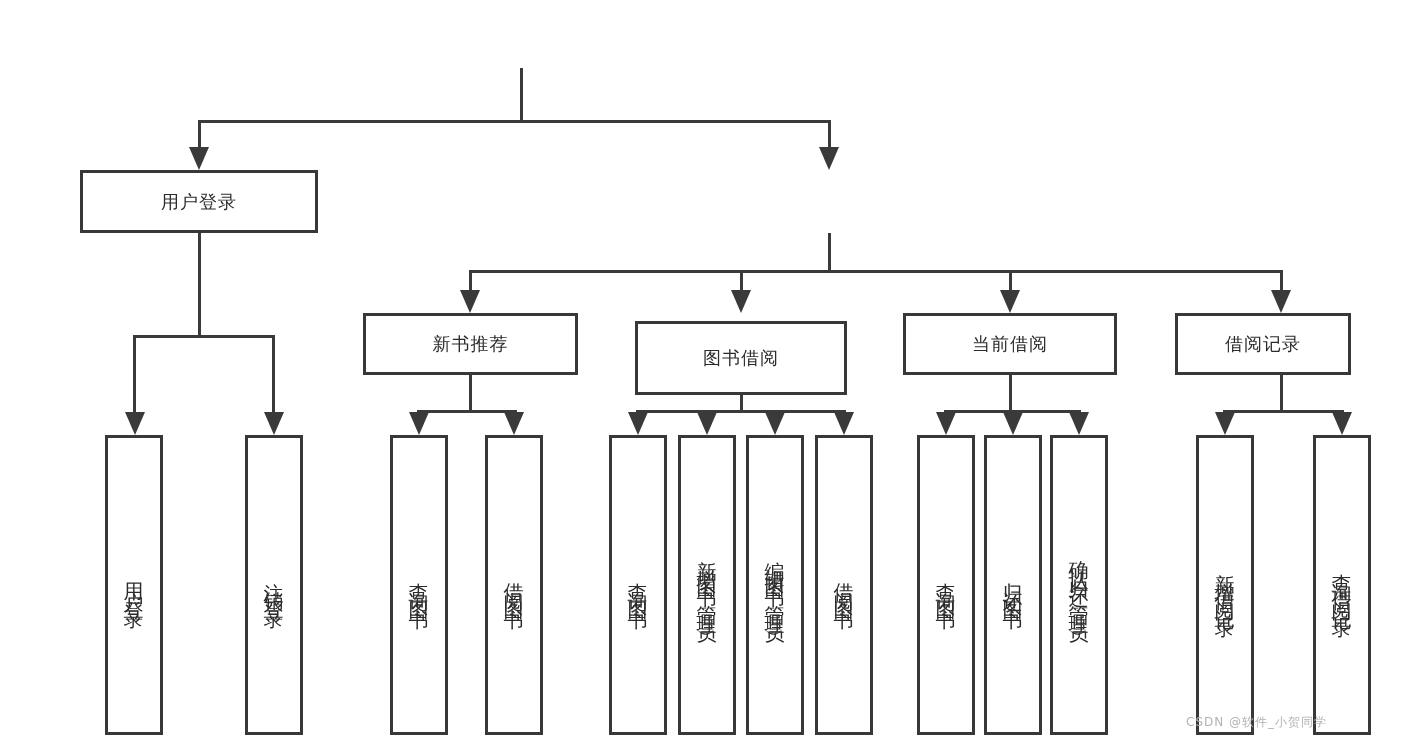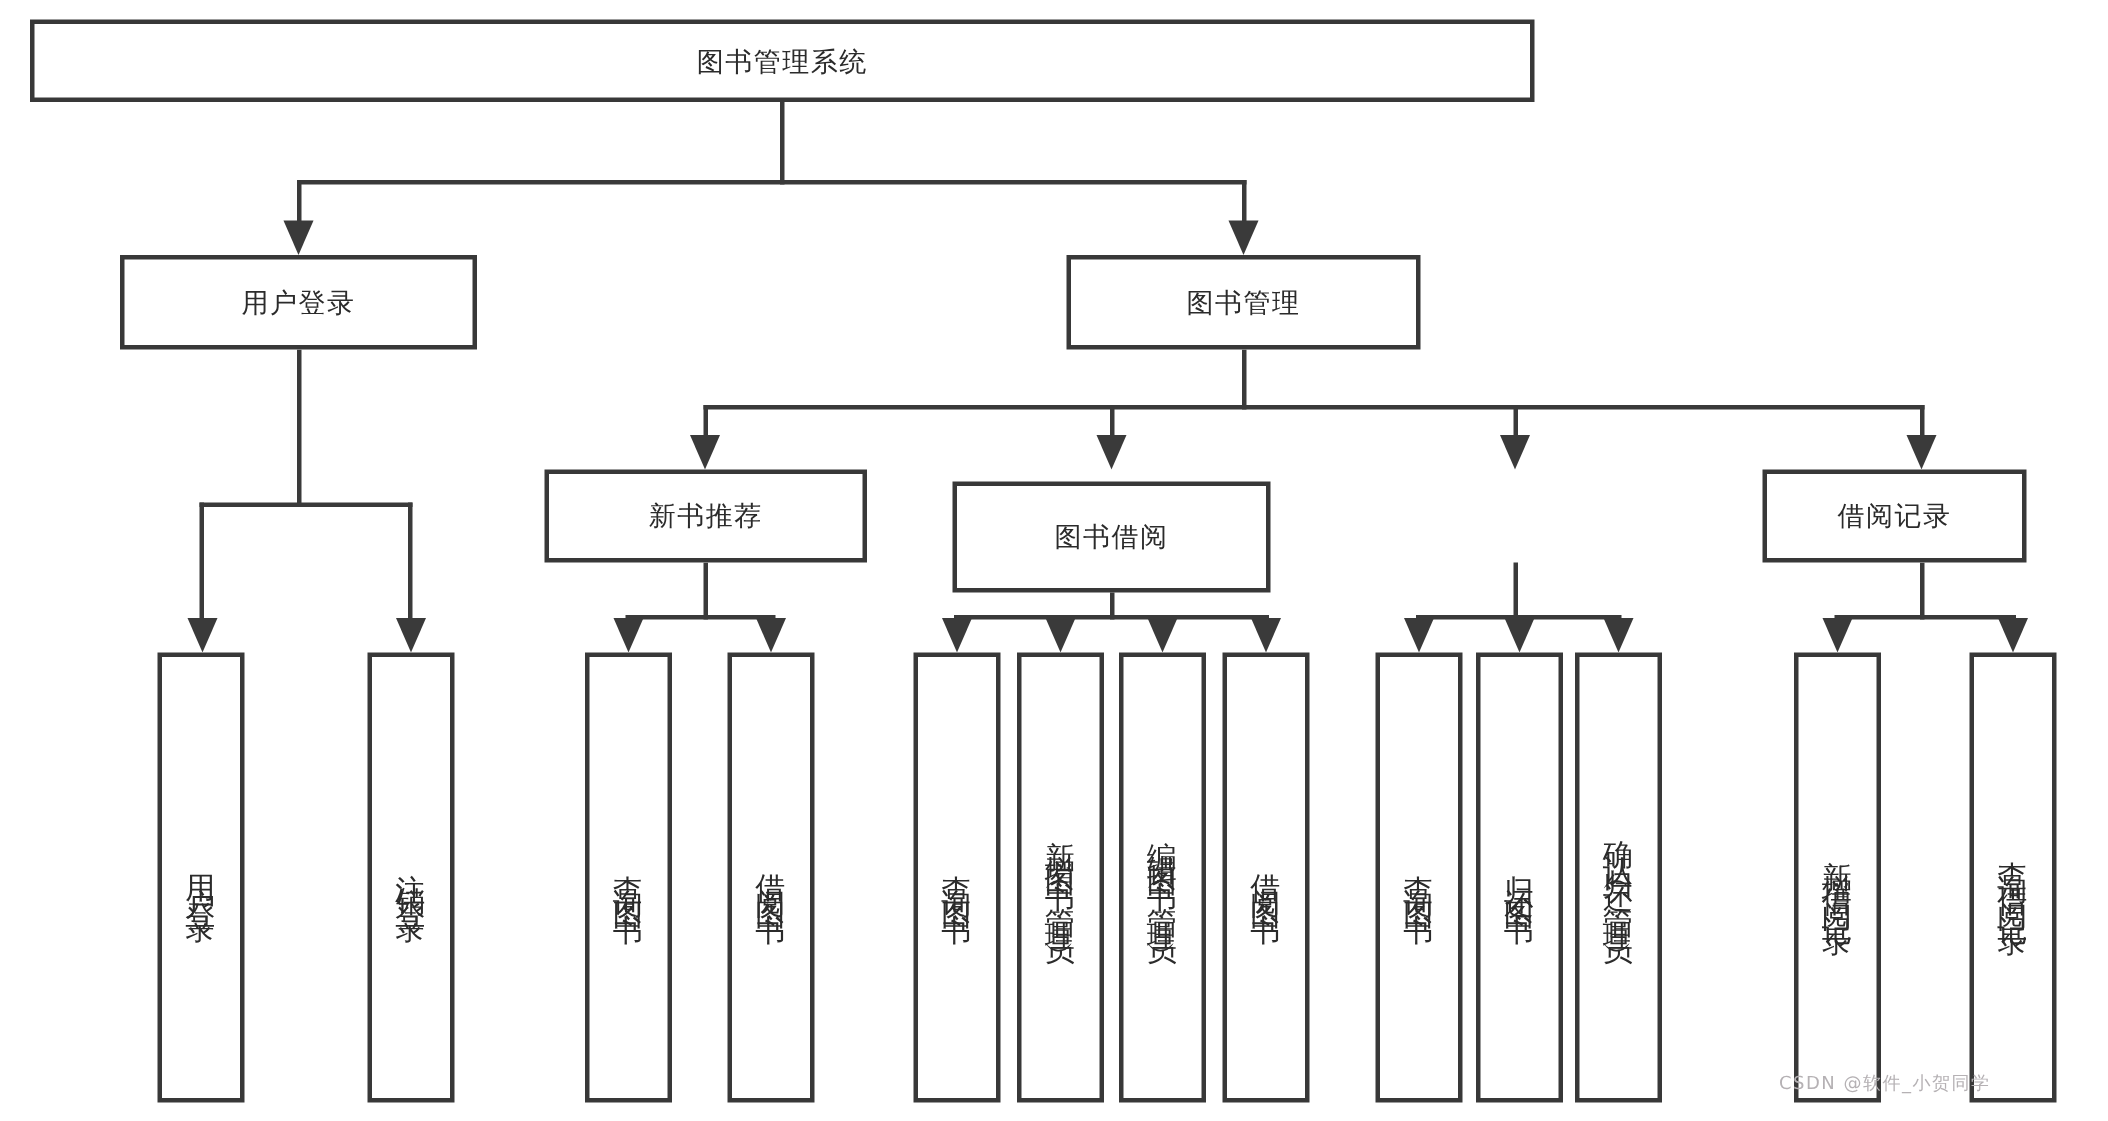"图书管理系统" div.hbox { html: <div>图书管理系统</div> -> none }
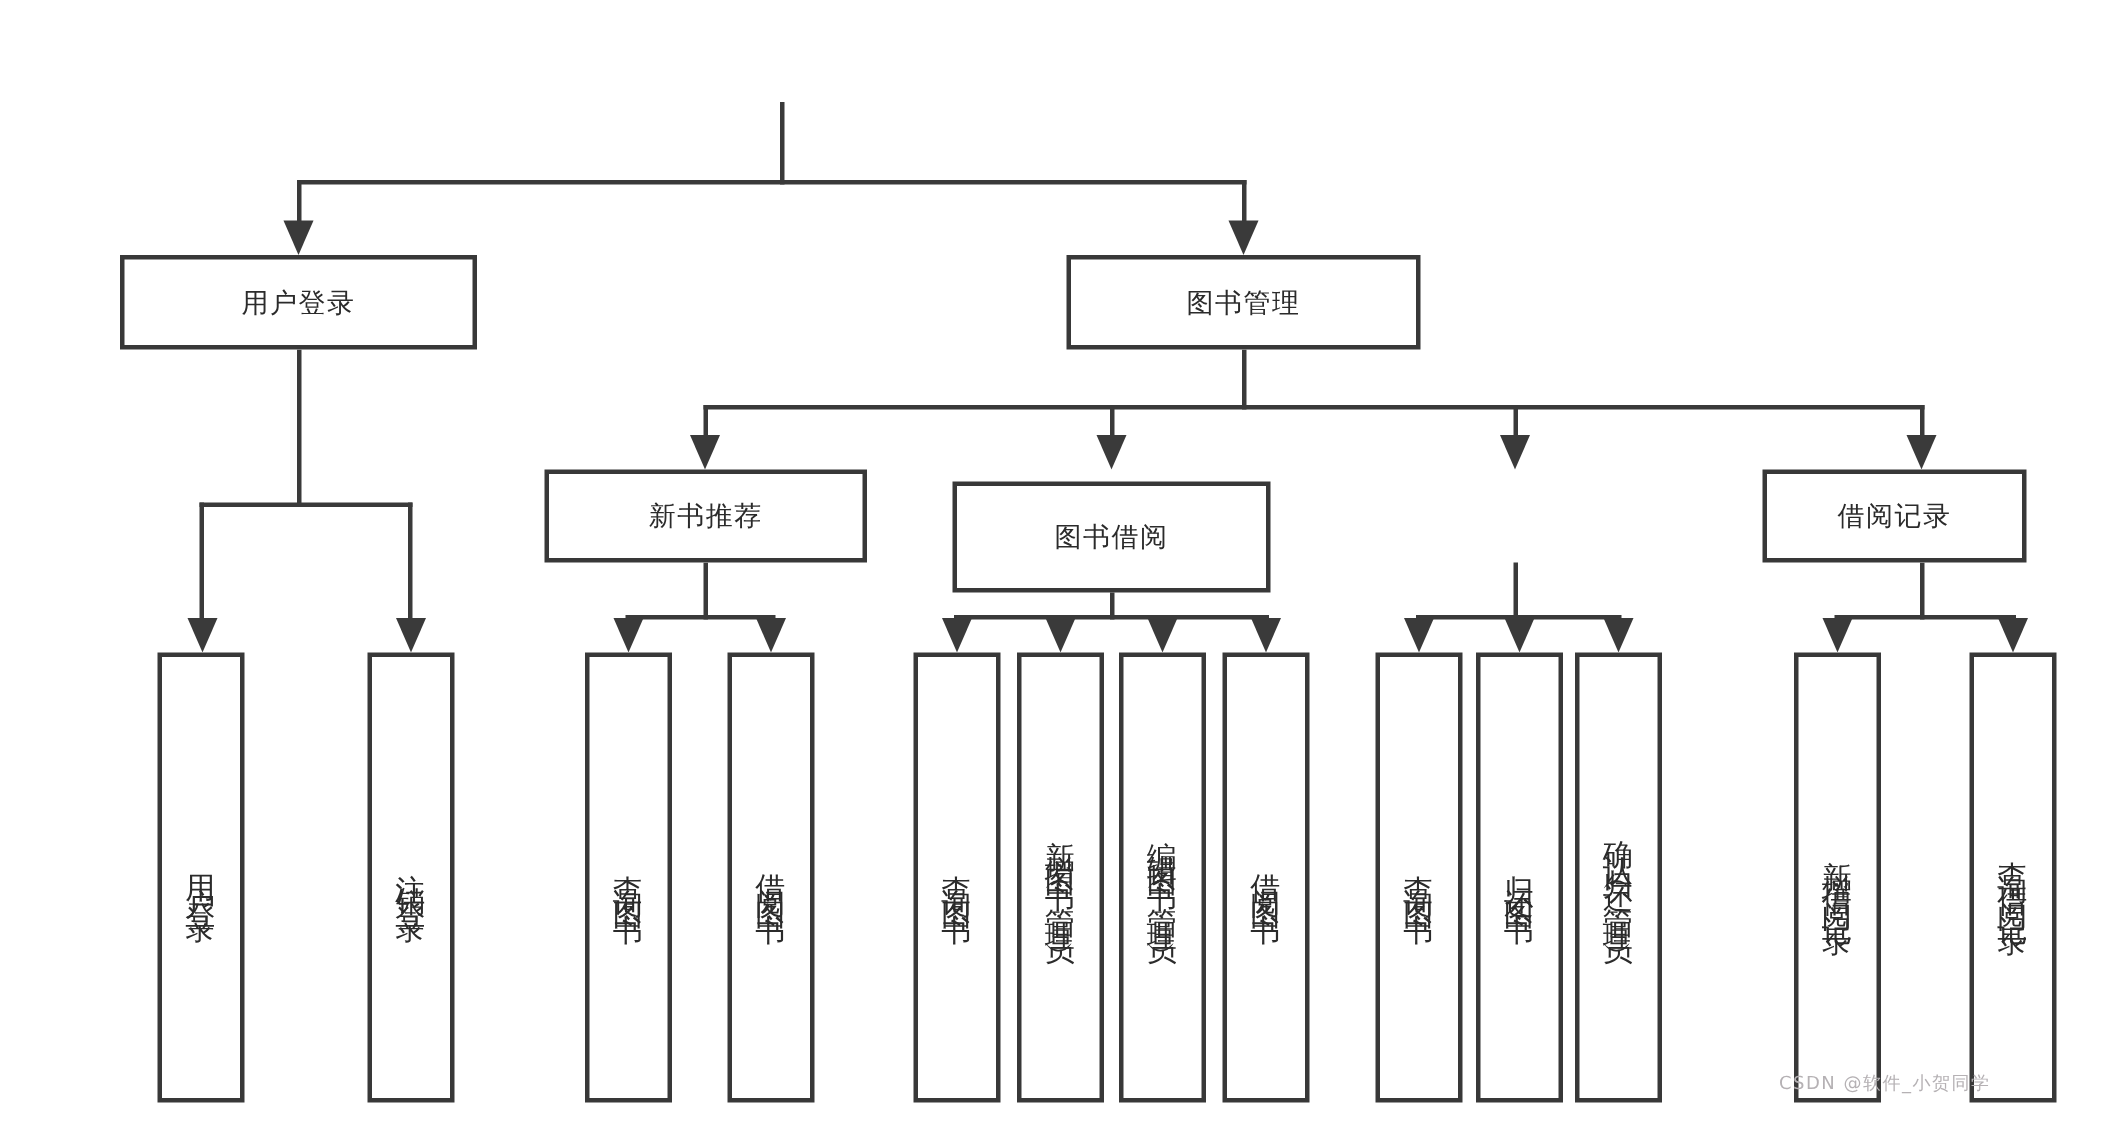"图书管理" div.hbox { html: <div>图书管理</div> -> none }
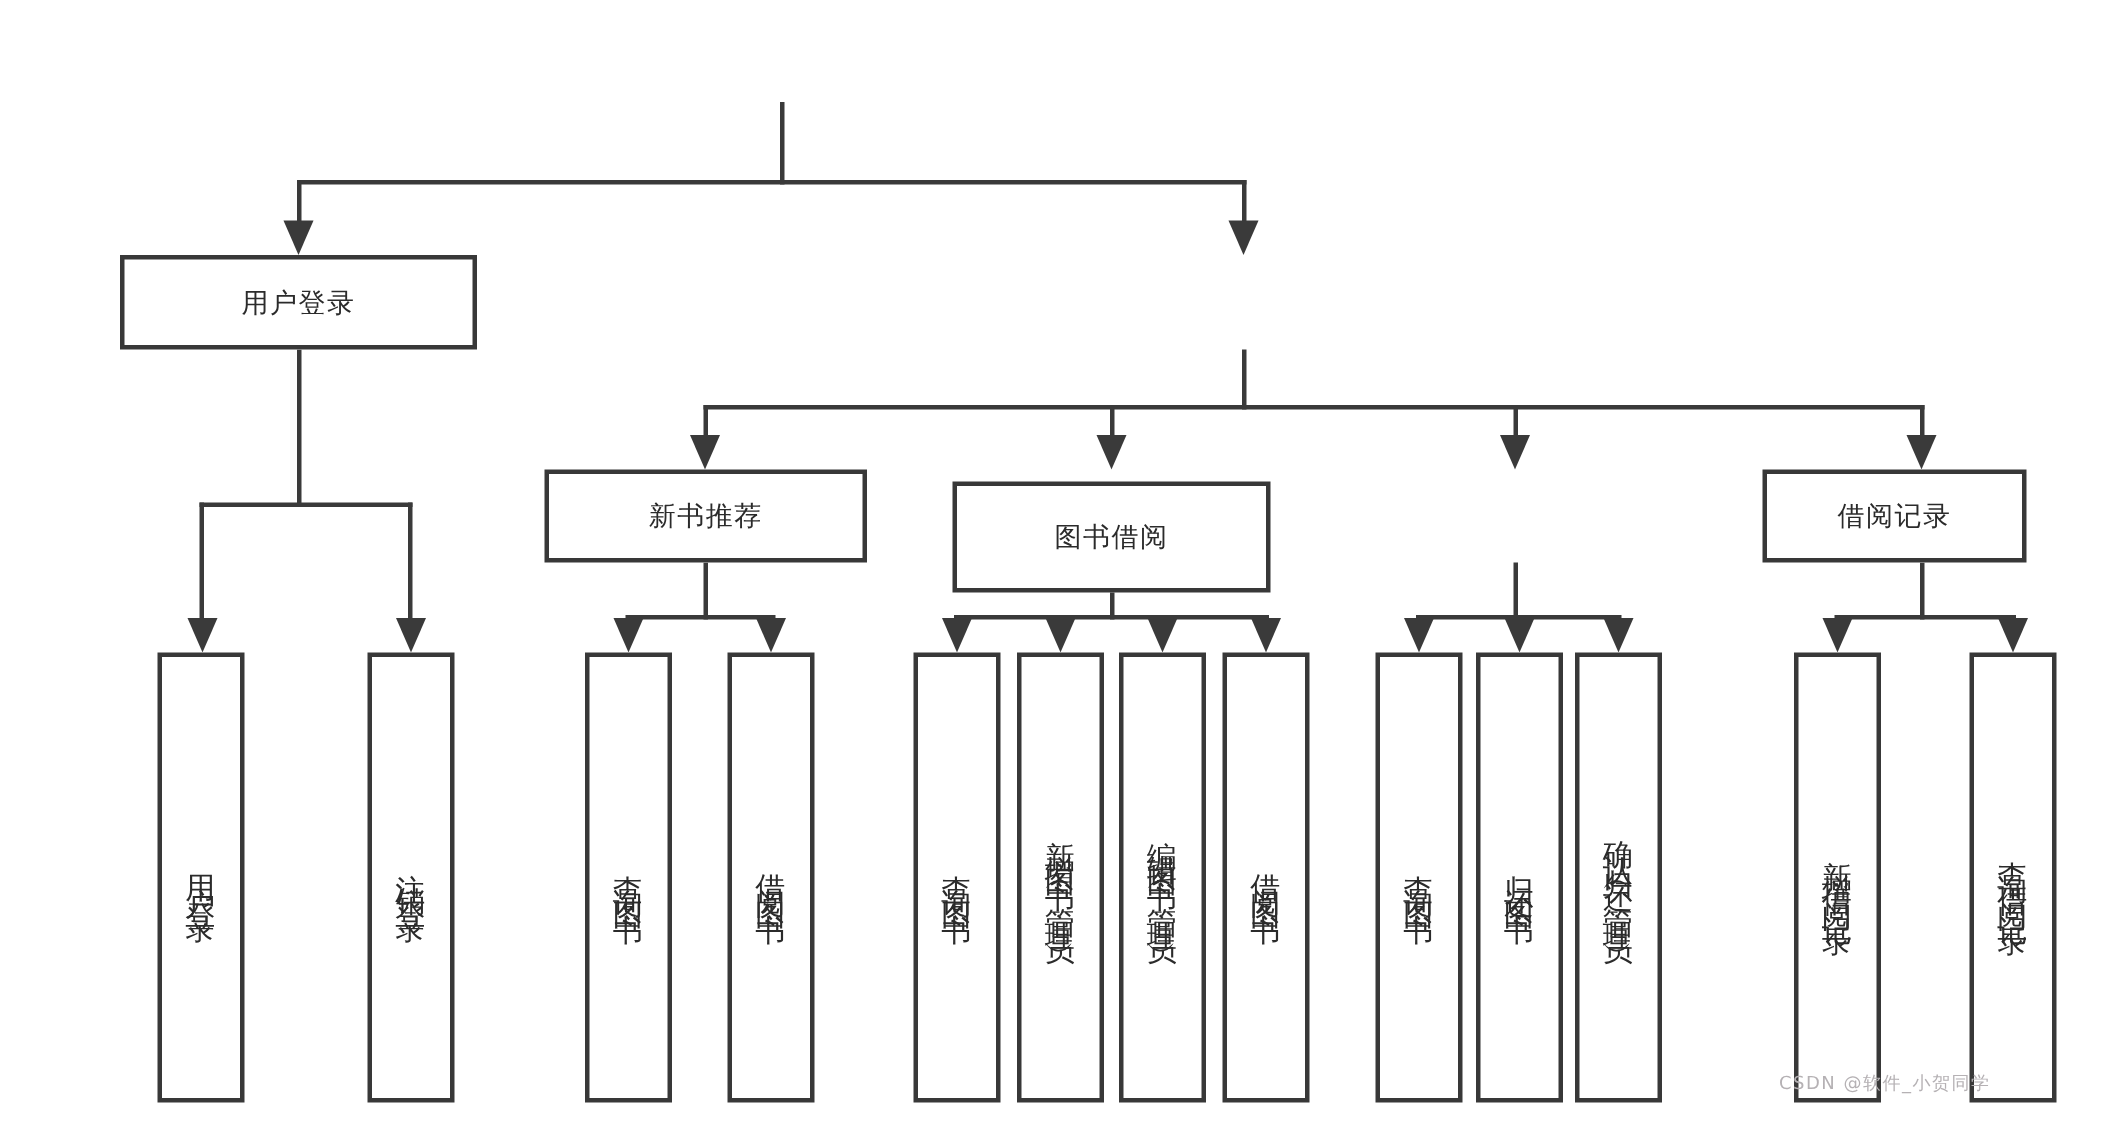"当前借阅" div.hbox { html: none -> <div>当前借阅</div> }
